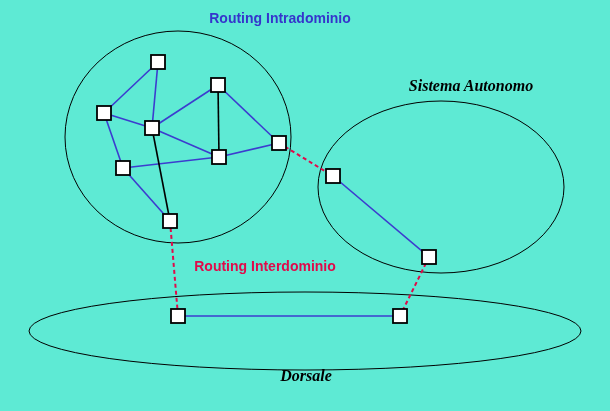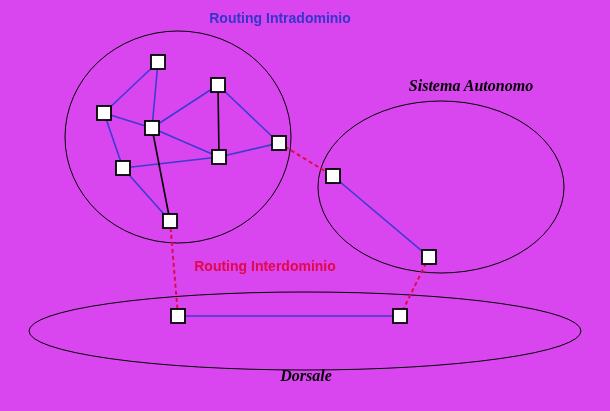"Routing Intradominio" div.stage { background: #d946ef -> #5eead4 }
